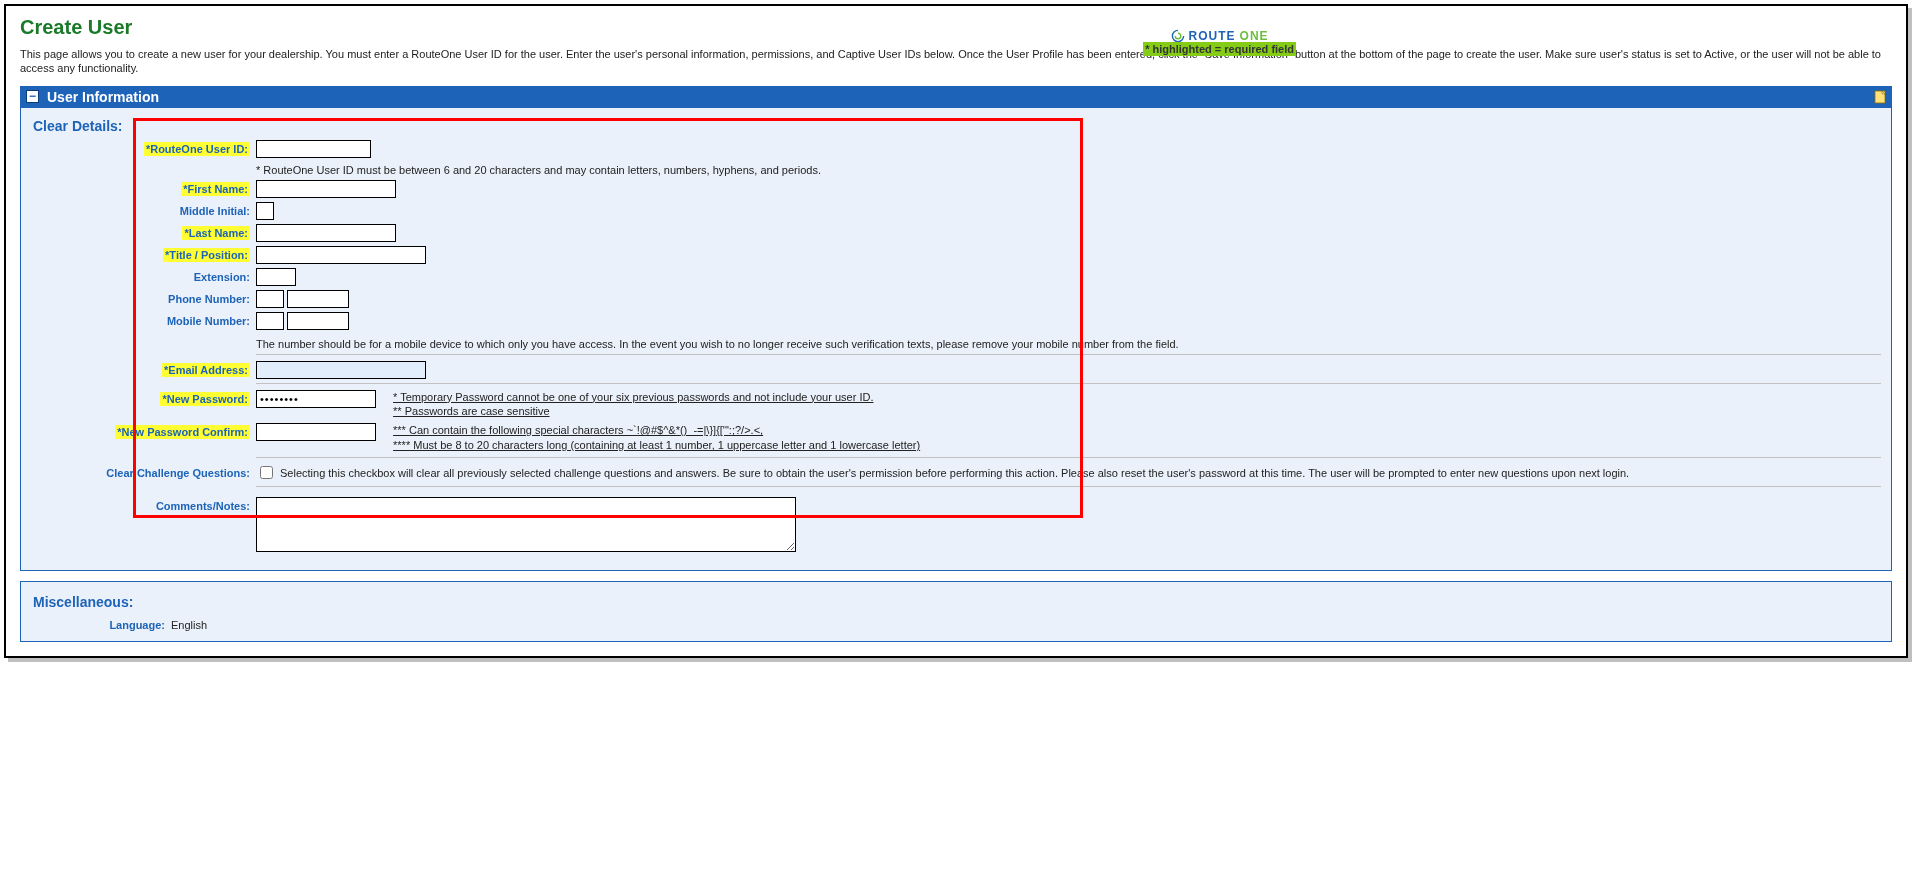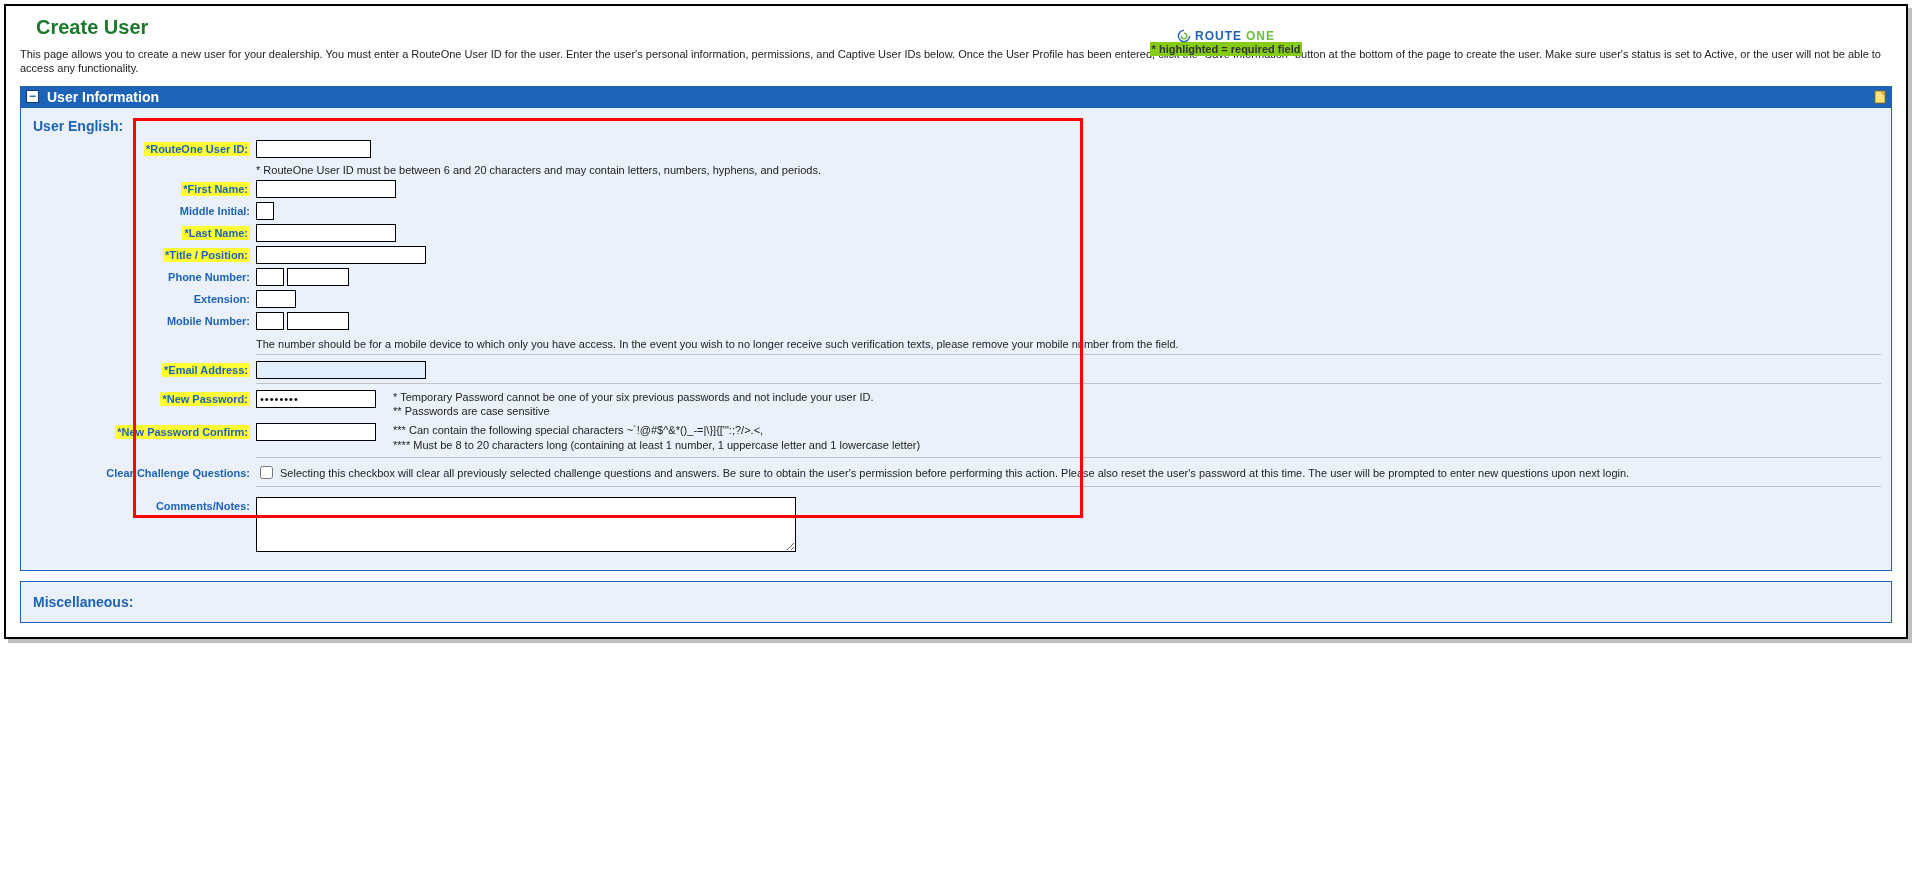"Create User" .header-row { margin-left: 16px -> none }
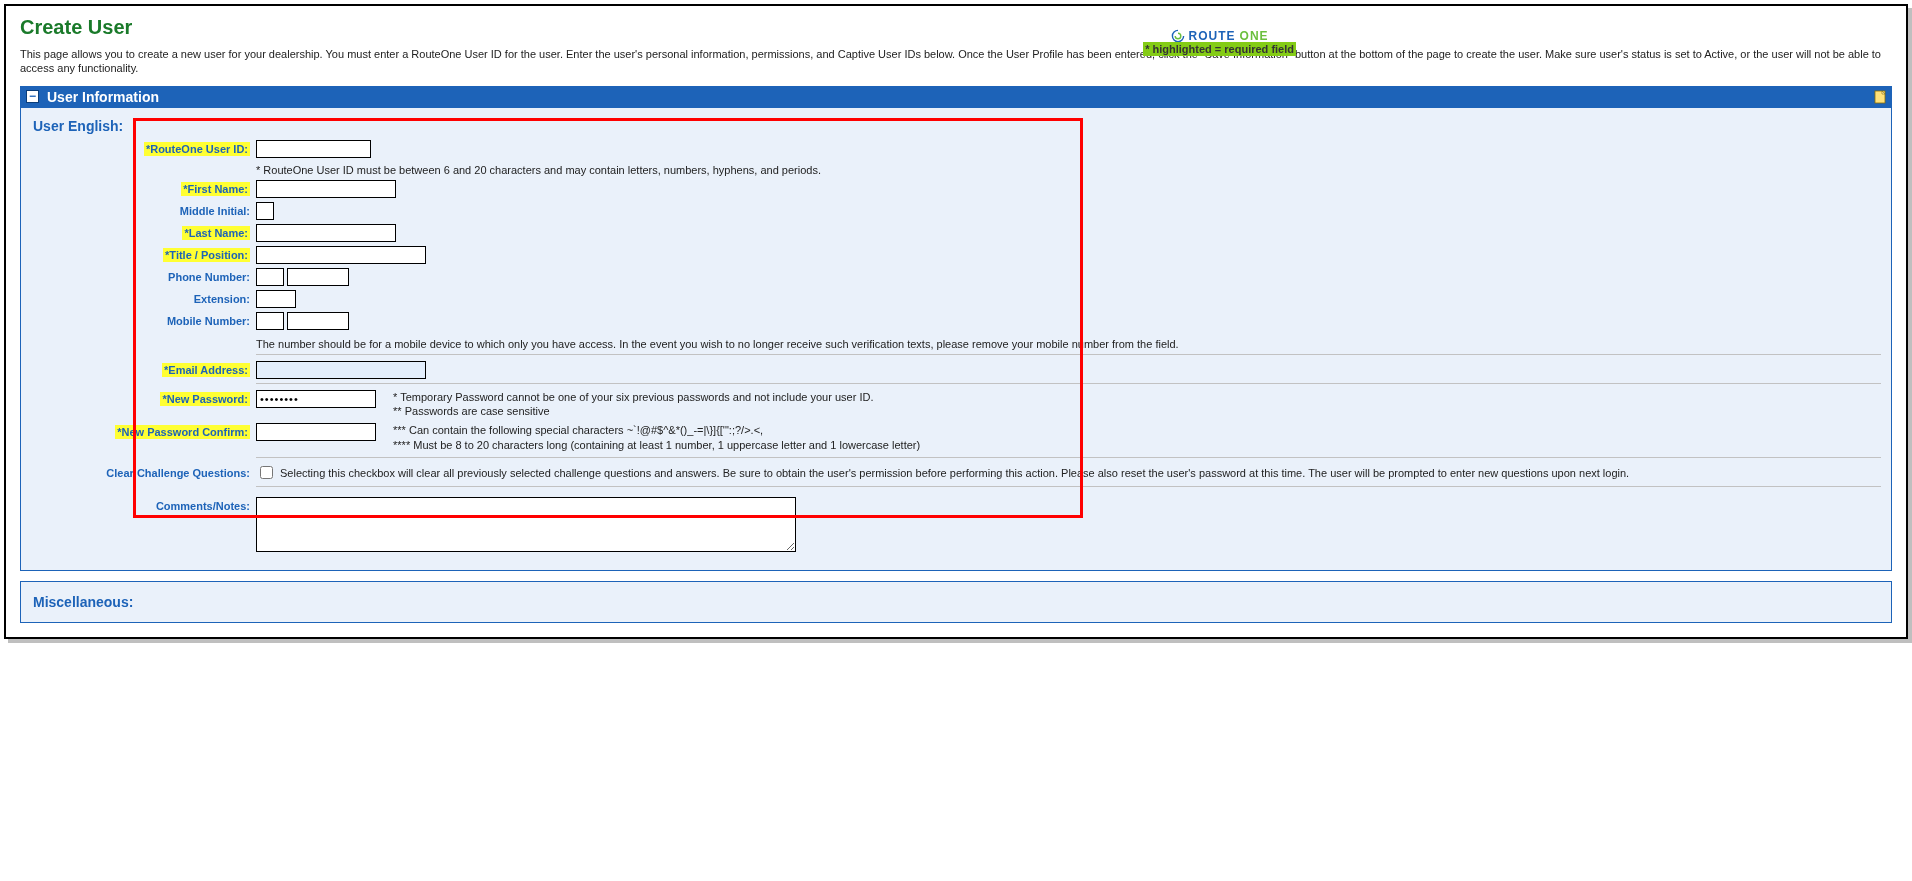"User English:" div.subsection-title { text: User English -> Clear Details }
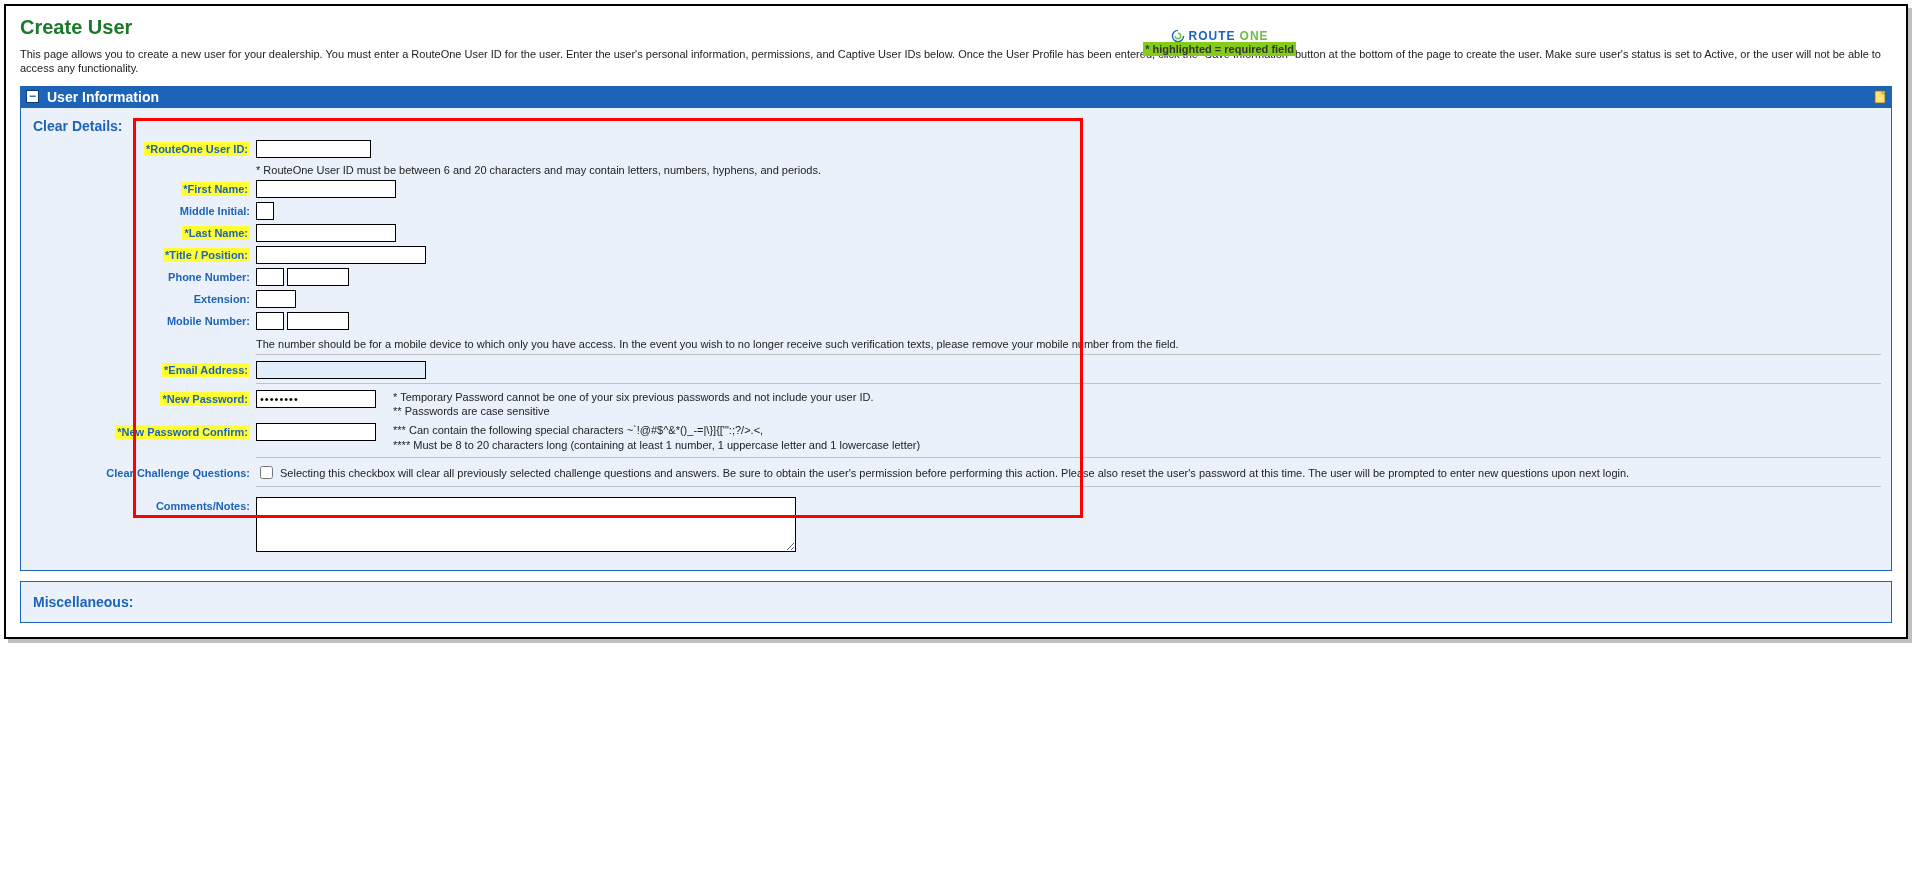"Phone Number:" div.row { order: before "Extension:" -> after "Extension:" }
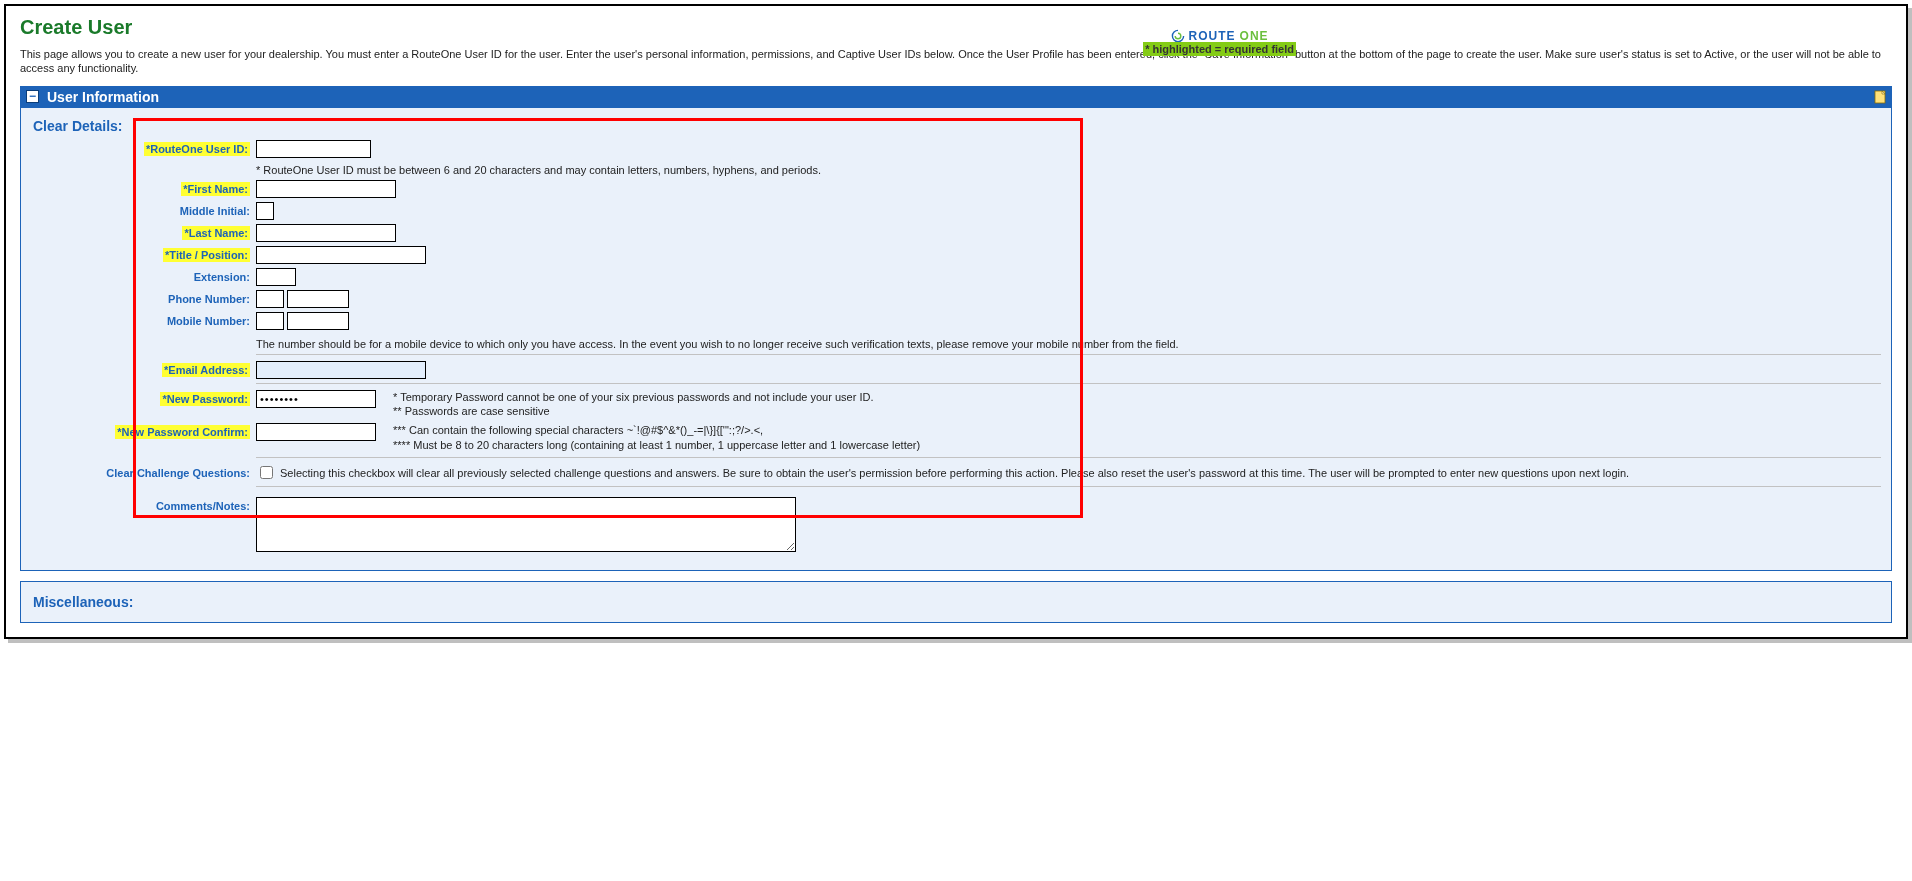"* Temporary Password cannot be" .hint-inline { text-decoration: none -> underline }
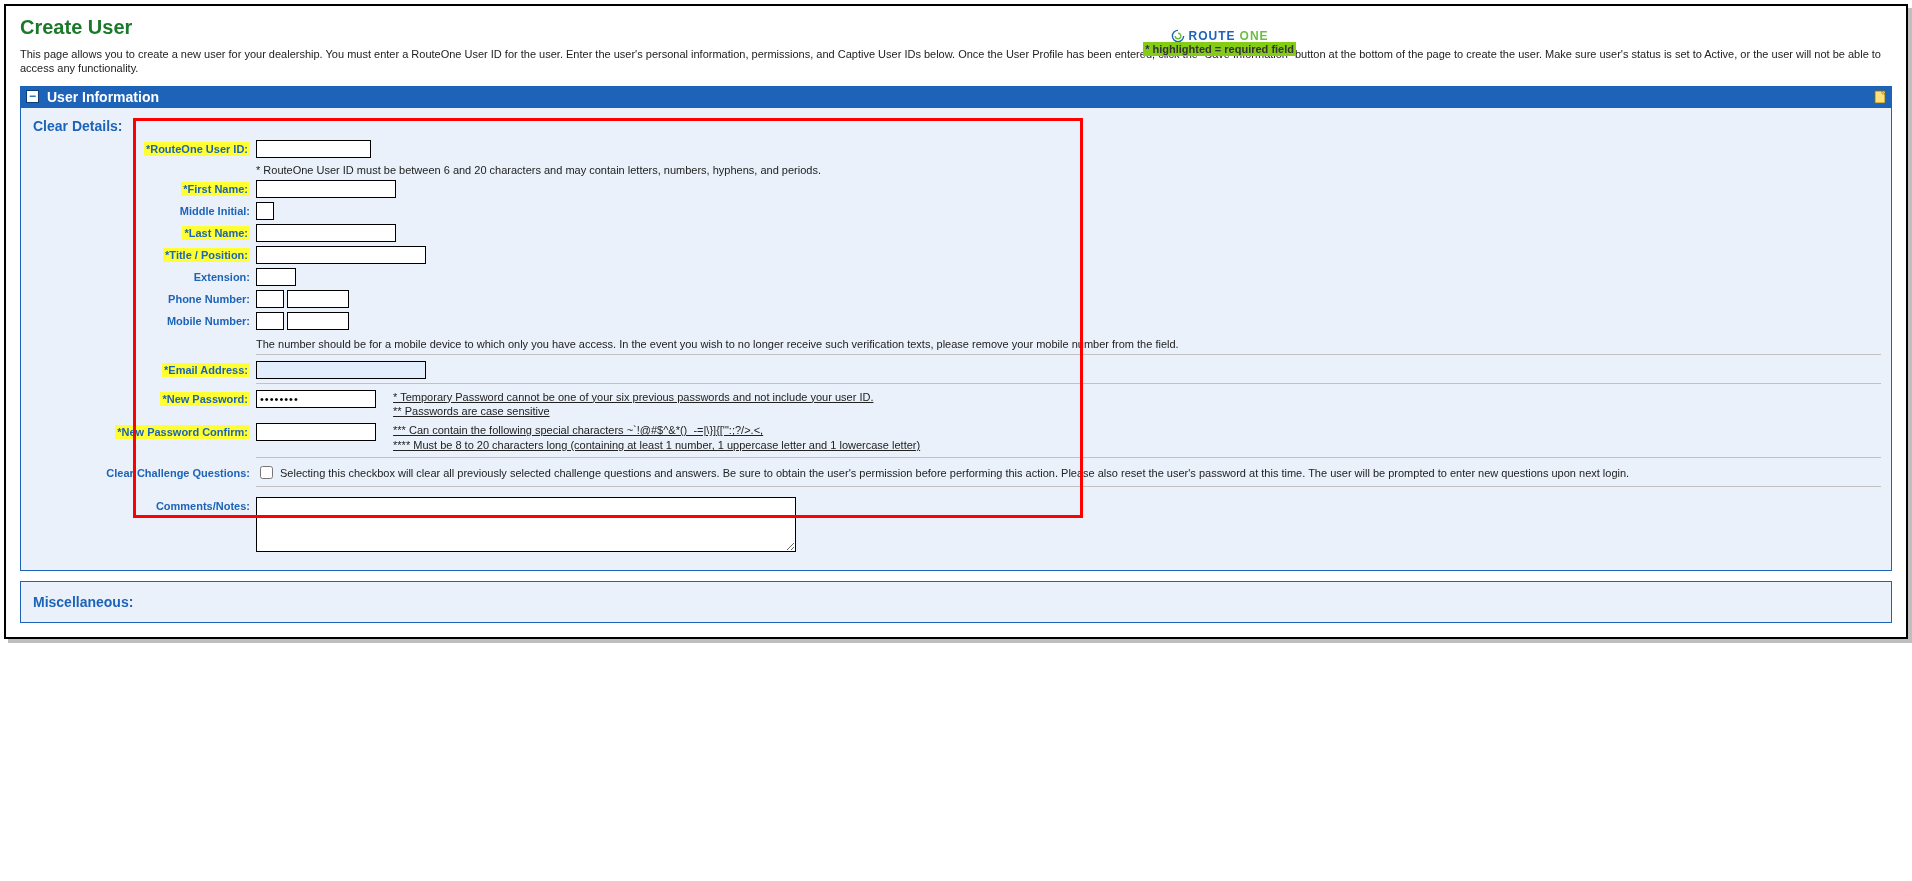"Language:" div.row { html: none -> <div> <div>Language:</div> <div>English</div> </div> }
